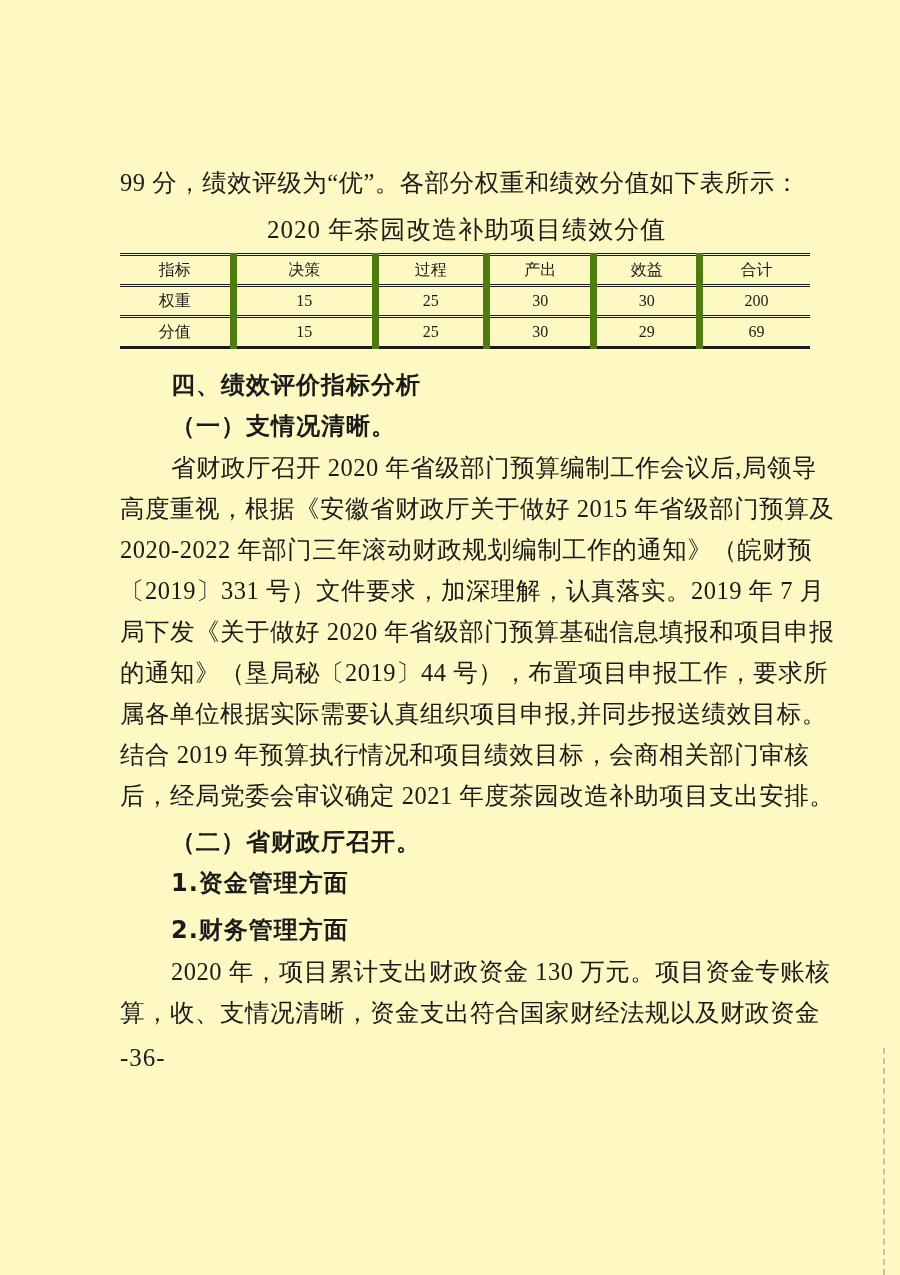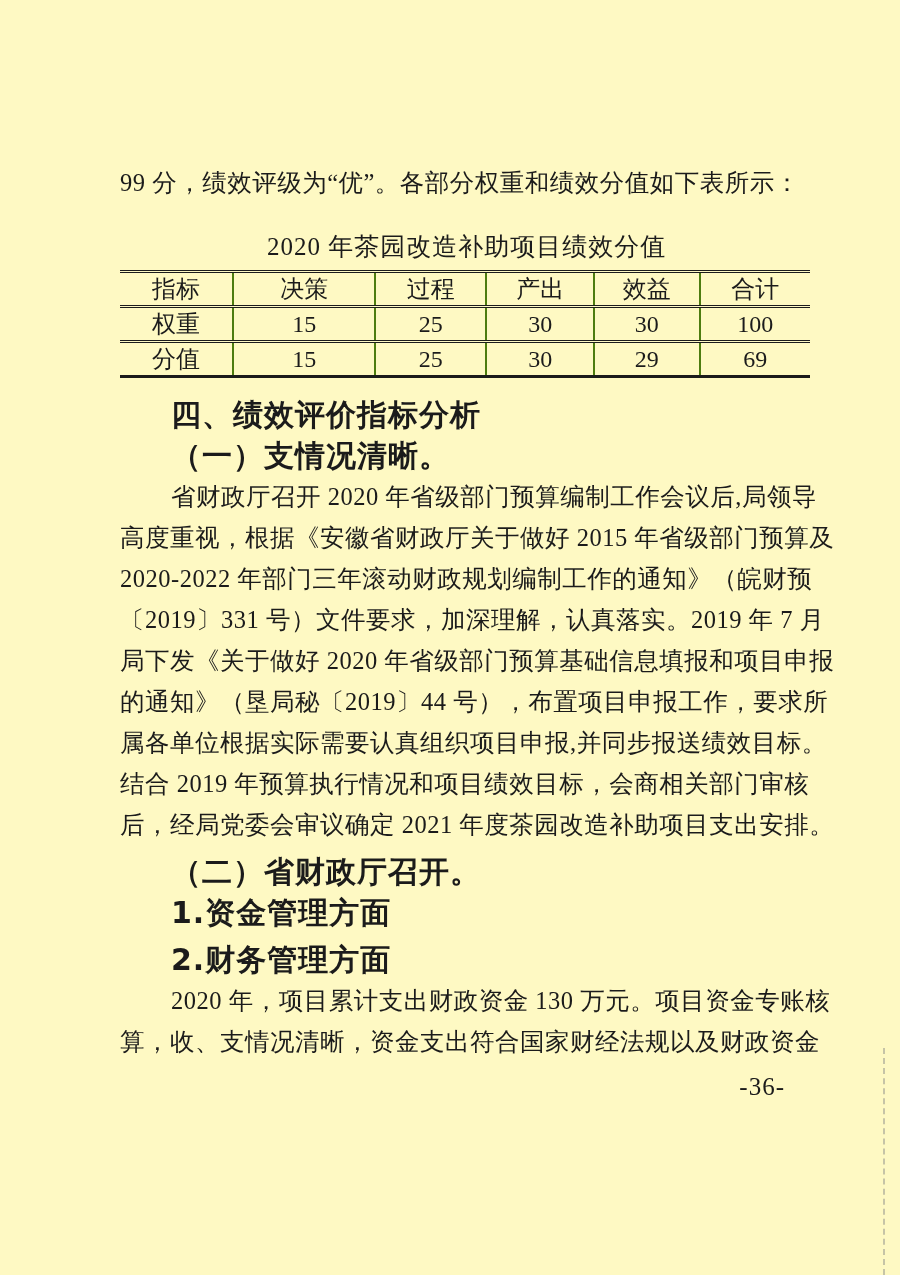"2020 年茶园改造补助项目绩效分值" .table-title { margin-top: 23px -> 6px }
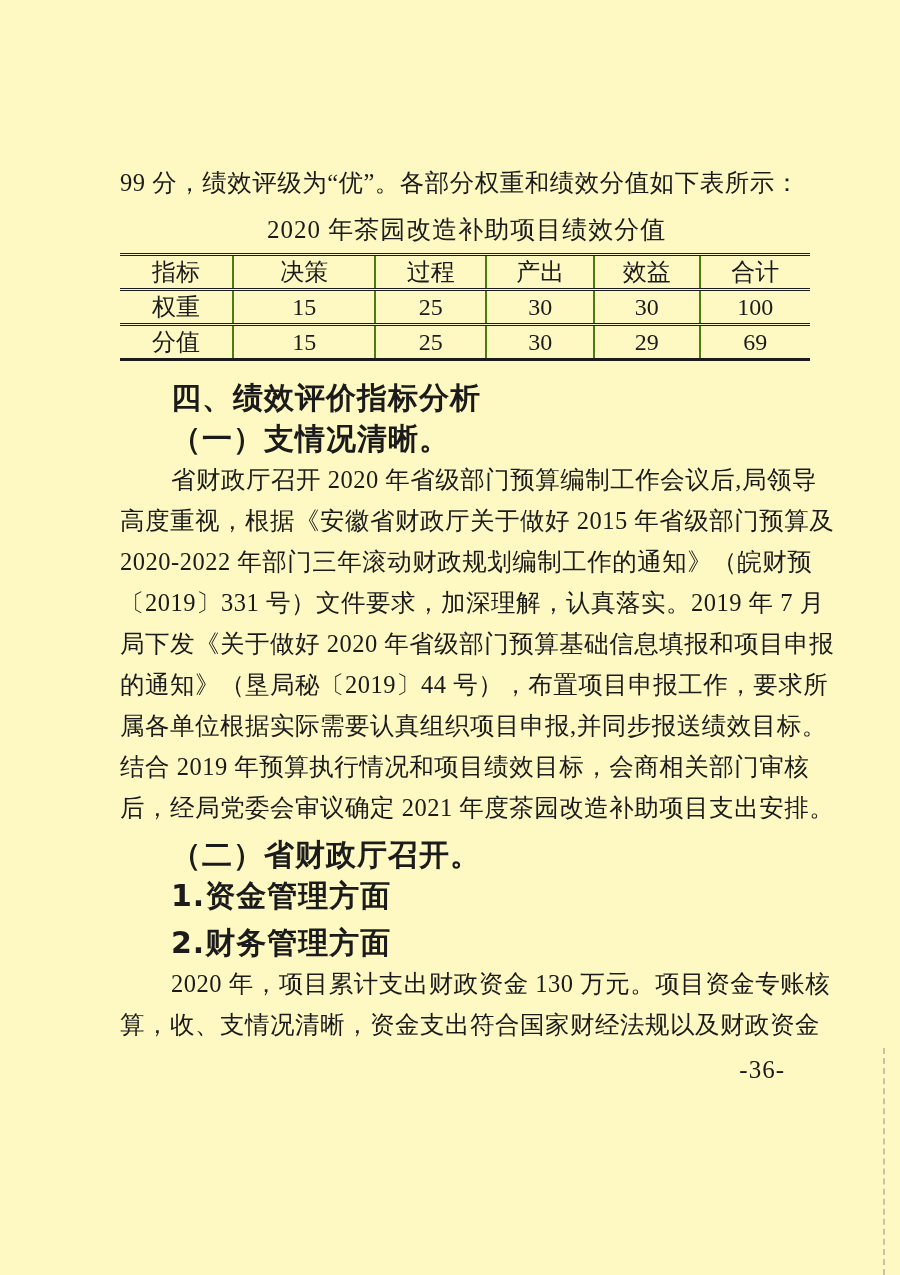"指标" table.score-table { font-size: 24px -> 16px }
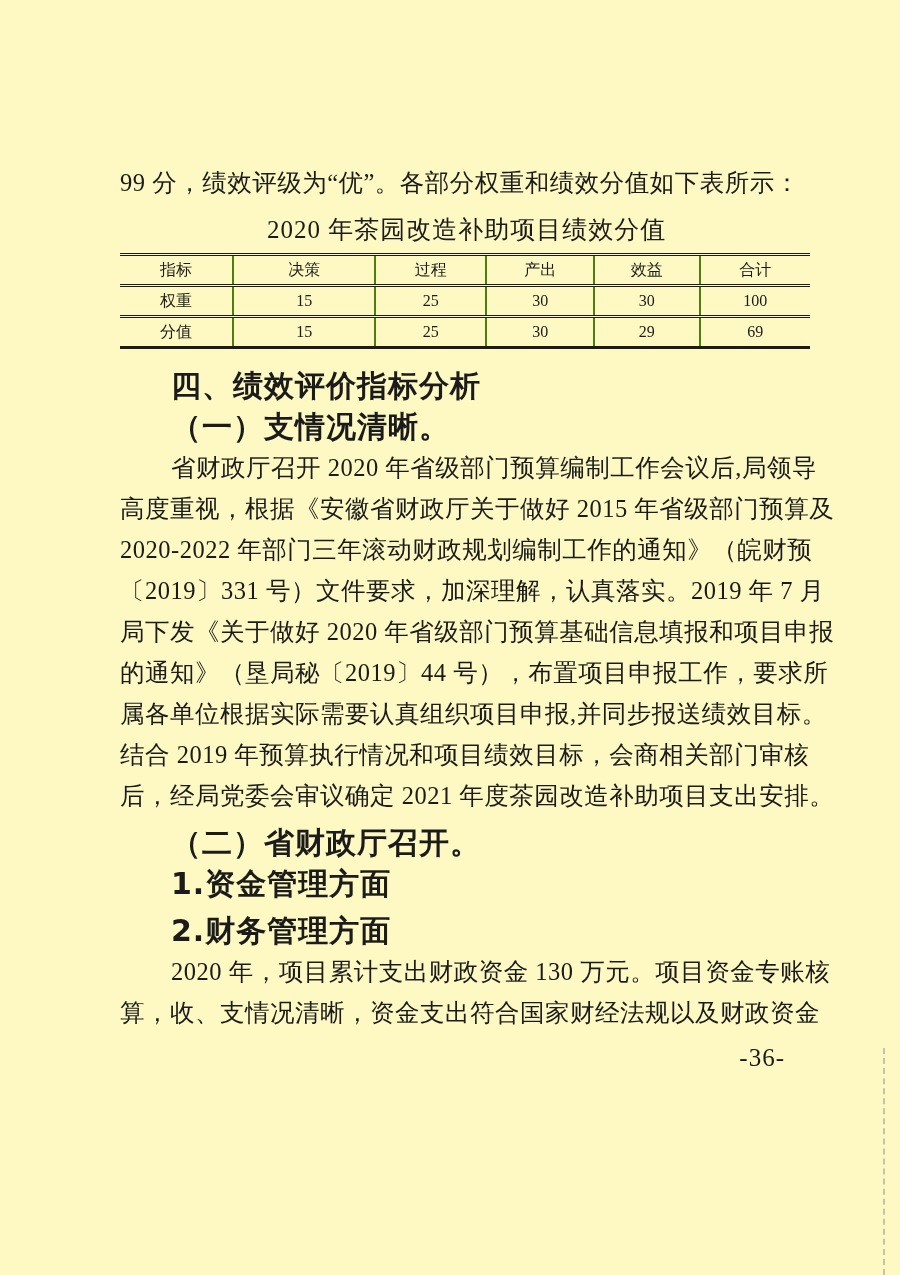"决策" table.score-table th + th, table.score-table td + td { border-left: 2px solid #4d7c0f -> 7px solid #4d7c0f }
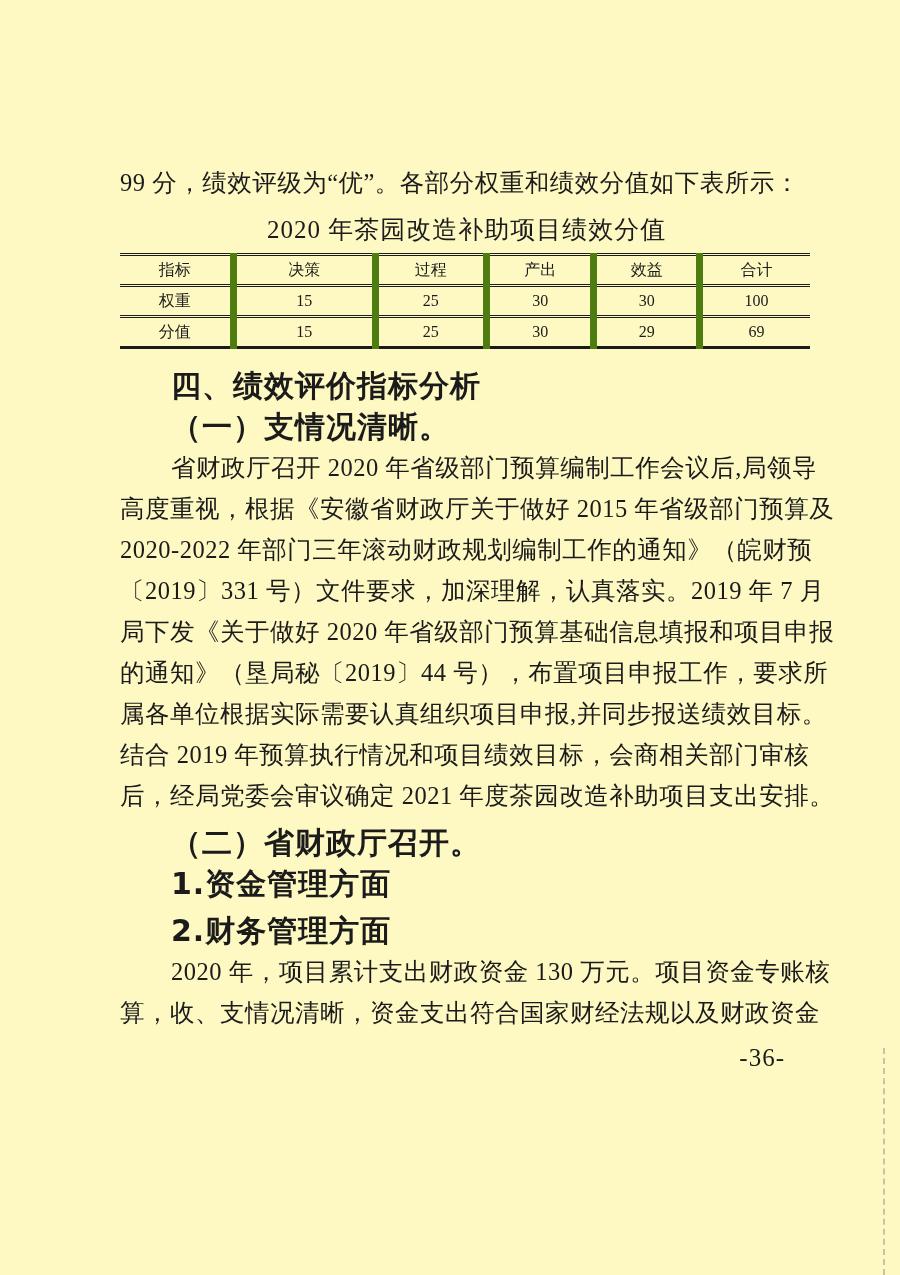"100" td { text: 100 -> 200 }
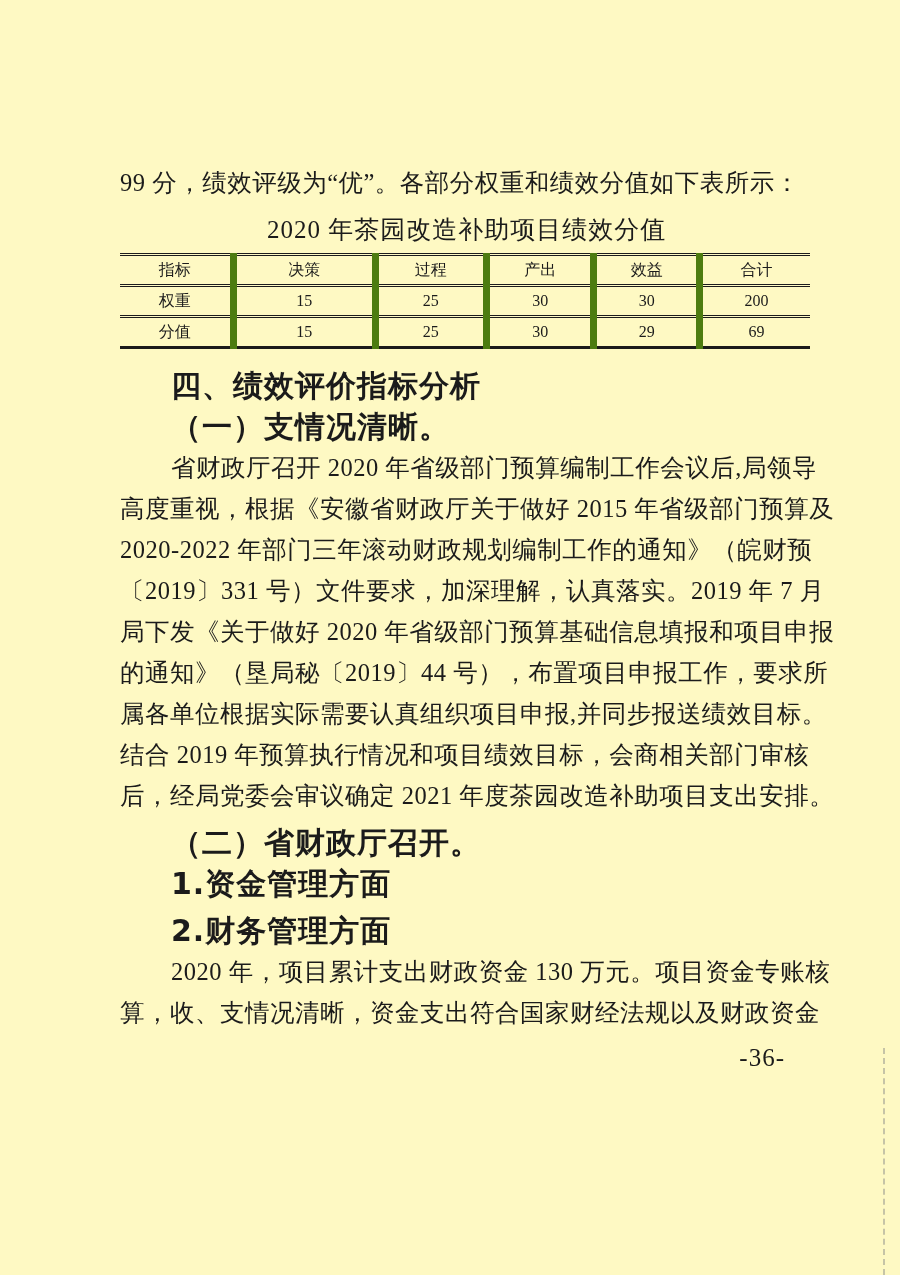"四、绩效评价指标分析" .h-sans { font-size: 30px -> 24px }
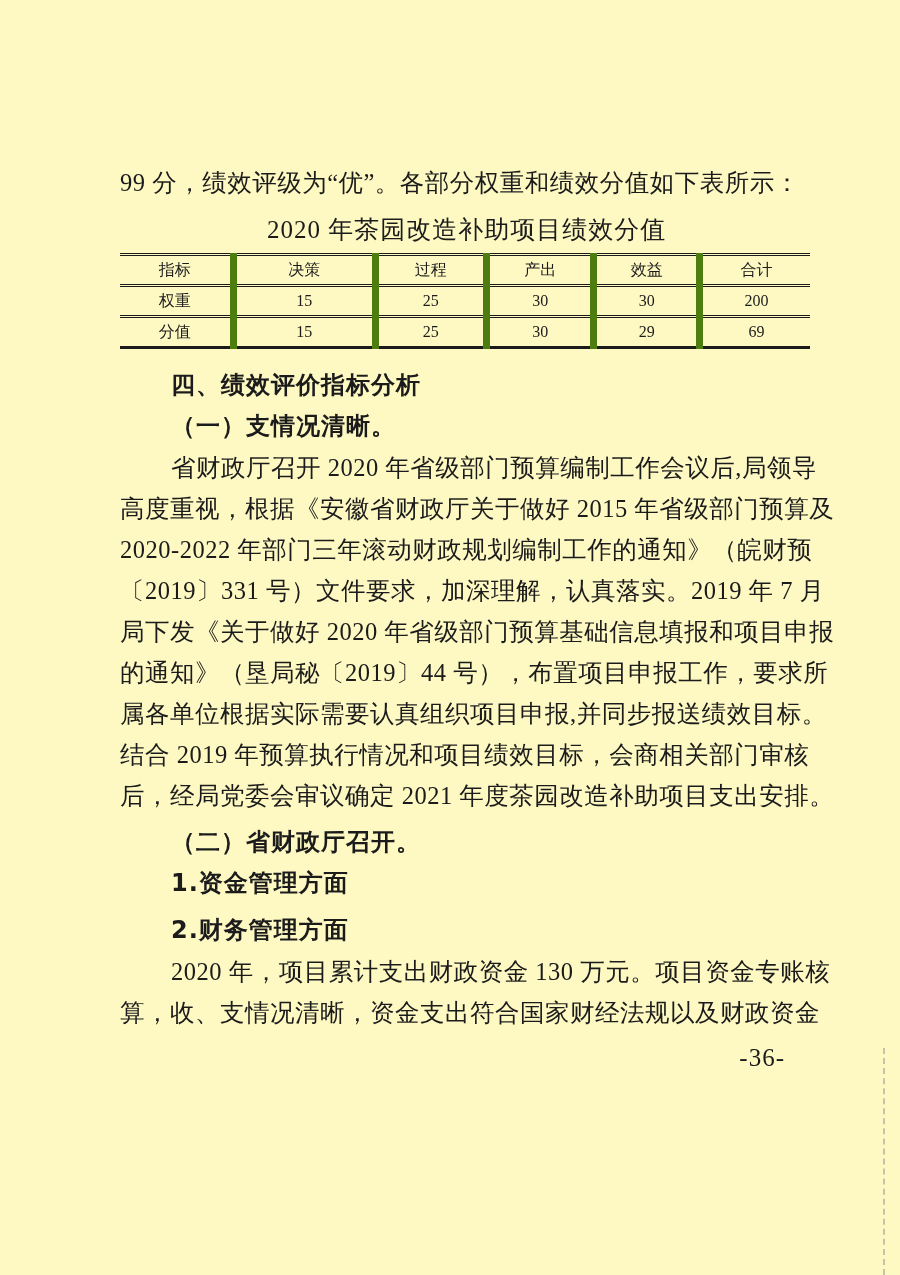"-36-" .page-number { text-align: right -> left }
